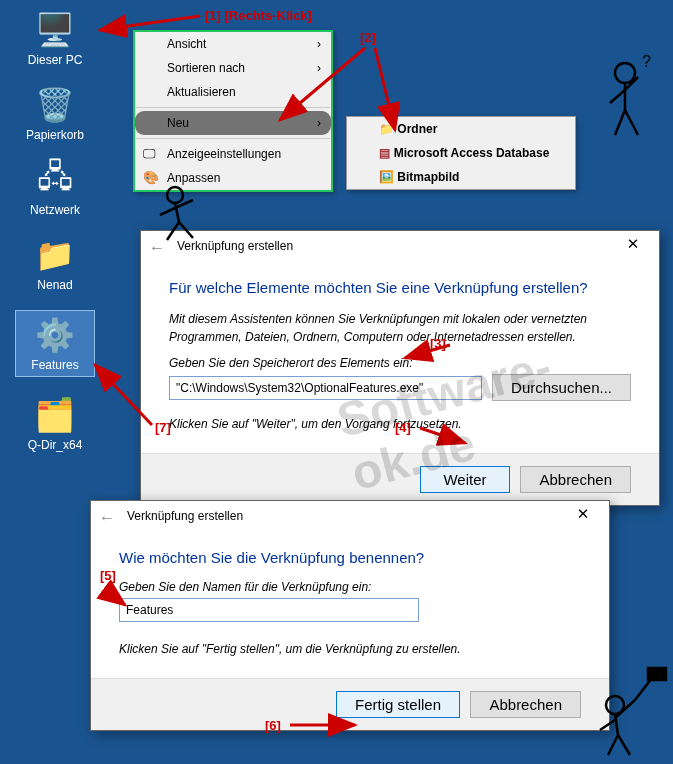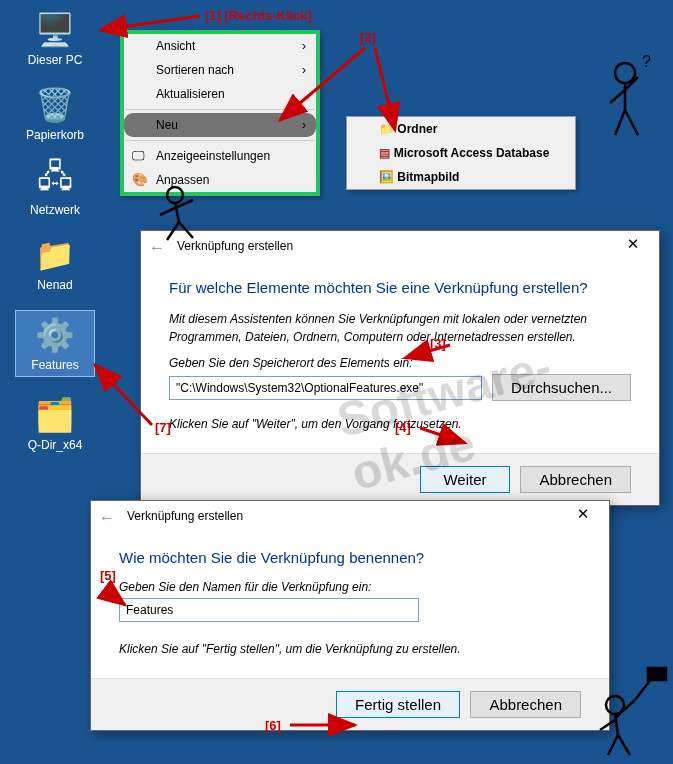"Ansicht" .context-menu { border: 4px solid #22c55e -> 2px solid #22c55e; margin-left: none -> 13px }
